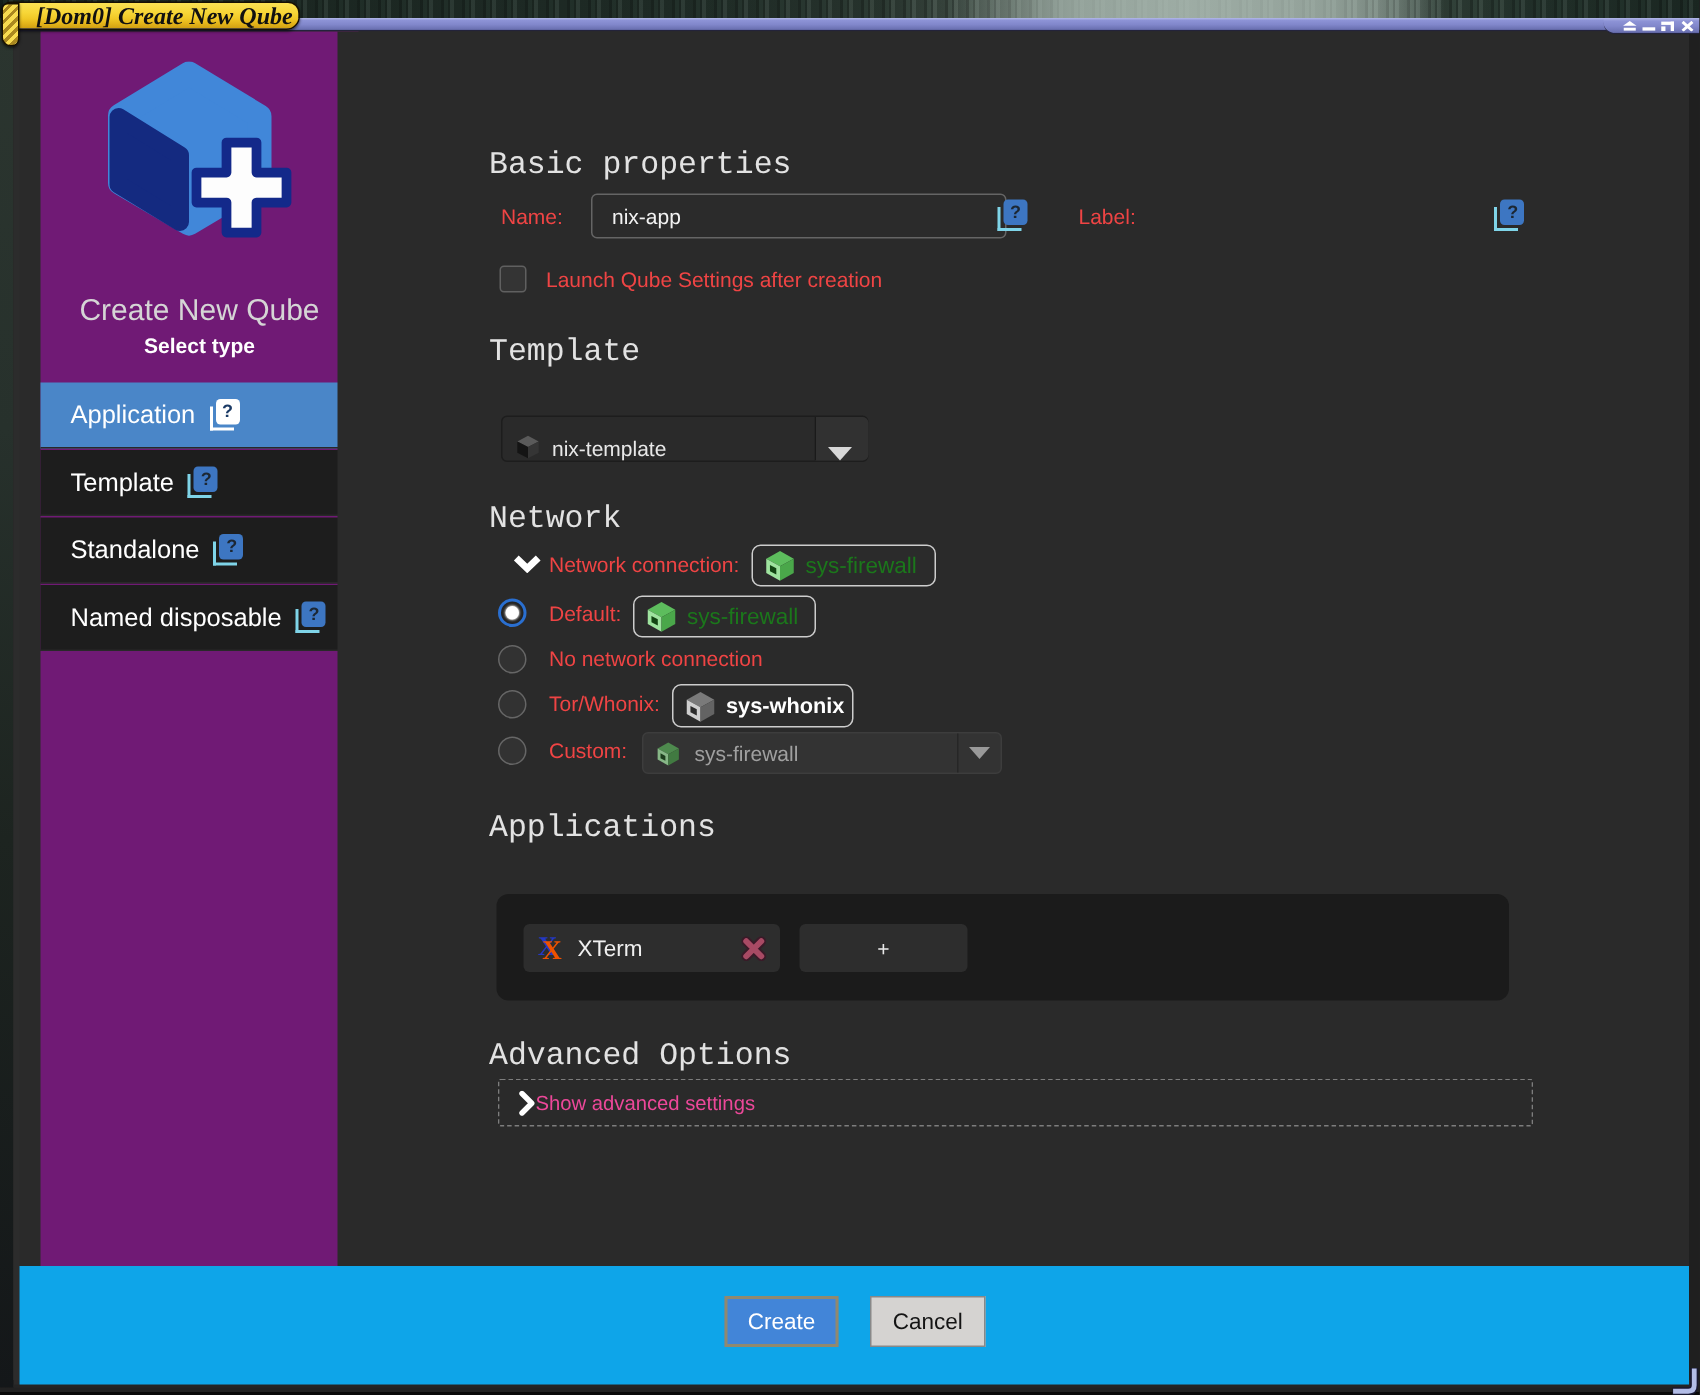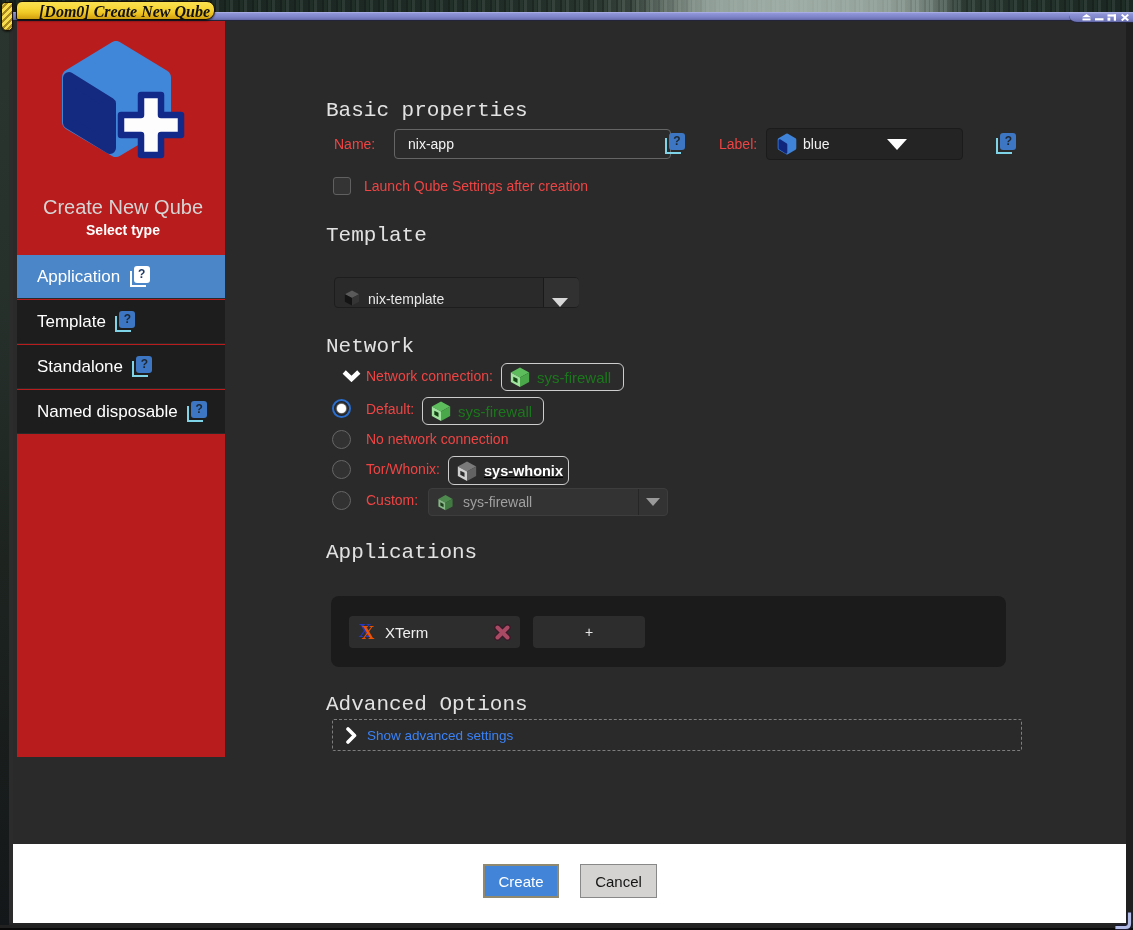"[Dom0] Create New Qube" #tab { left: 16px -> 1px }
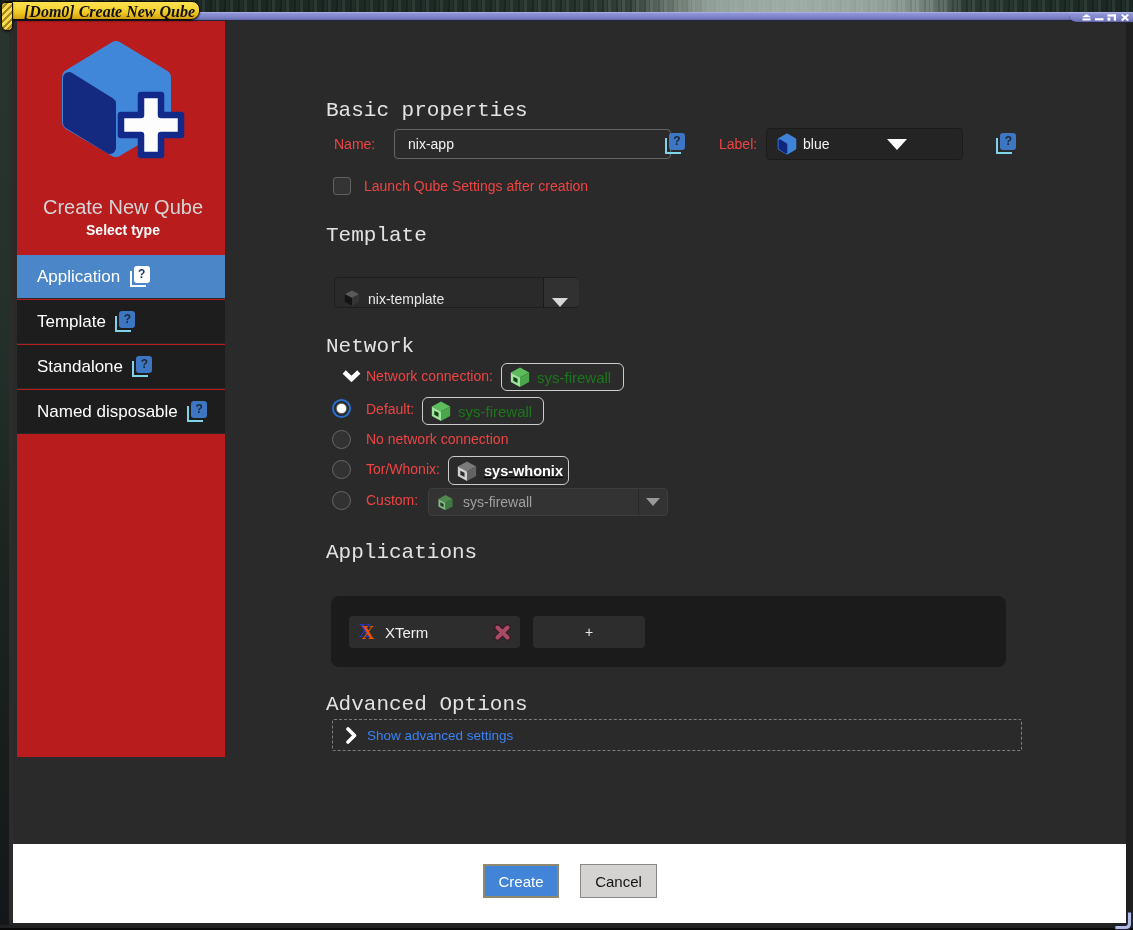"blue" div.combo { html: <div> <svg> <g> <path></path> <path></path> </g> </svg> <span>blue</span> <span></span> </div> -> none }
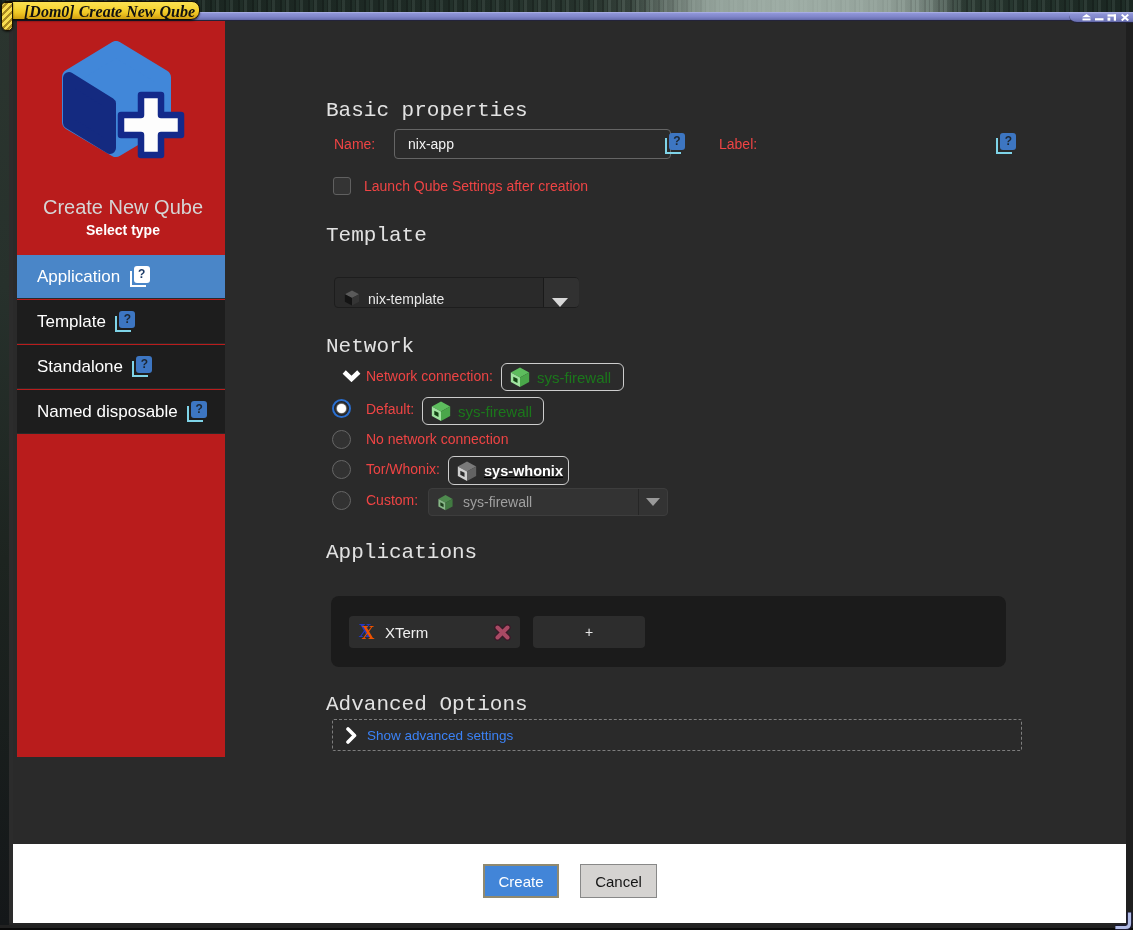"Create New Qube" #sidebar { background: #b91c1c -> #701a75; height: 736px -> 823px; left: 8px -> 18px }
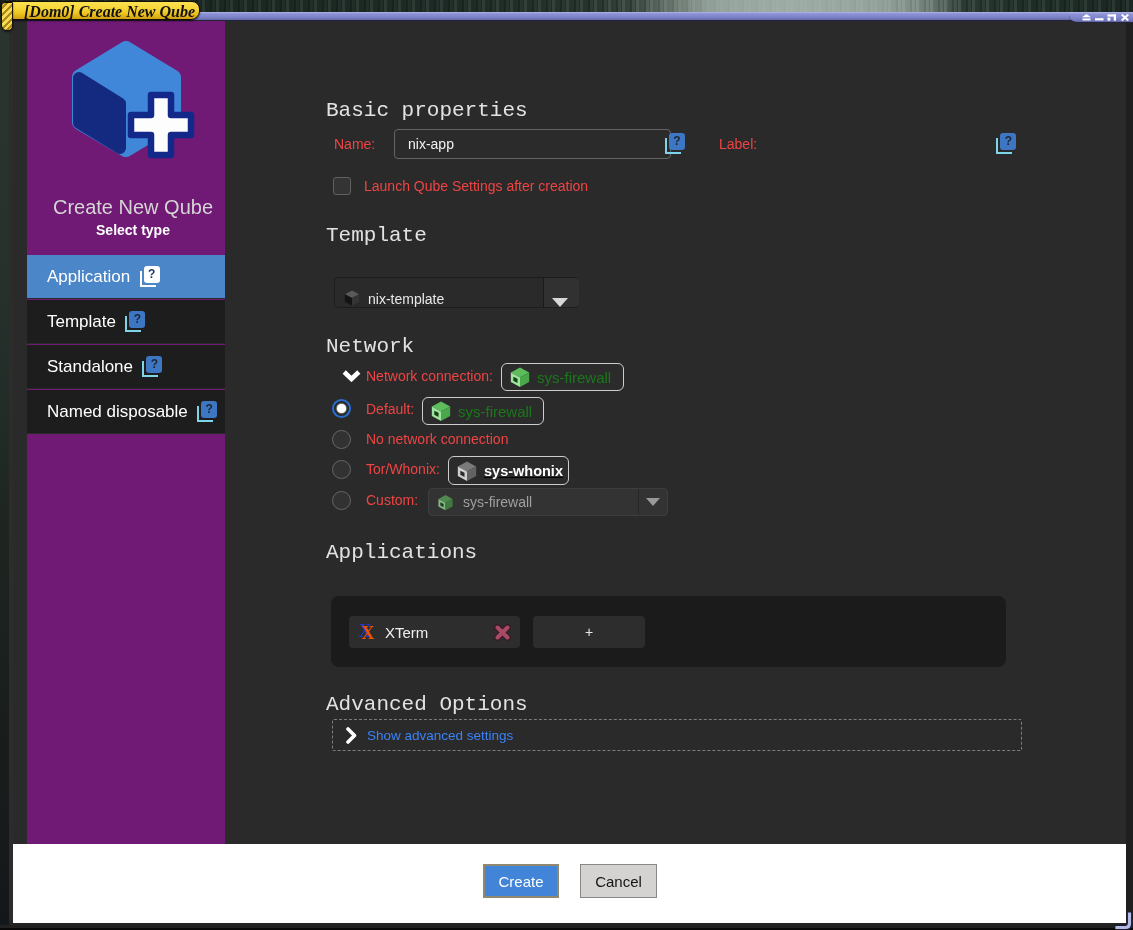"sys-whonix" div.netbtn { text-decoration: underline -> none }
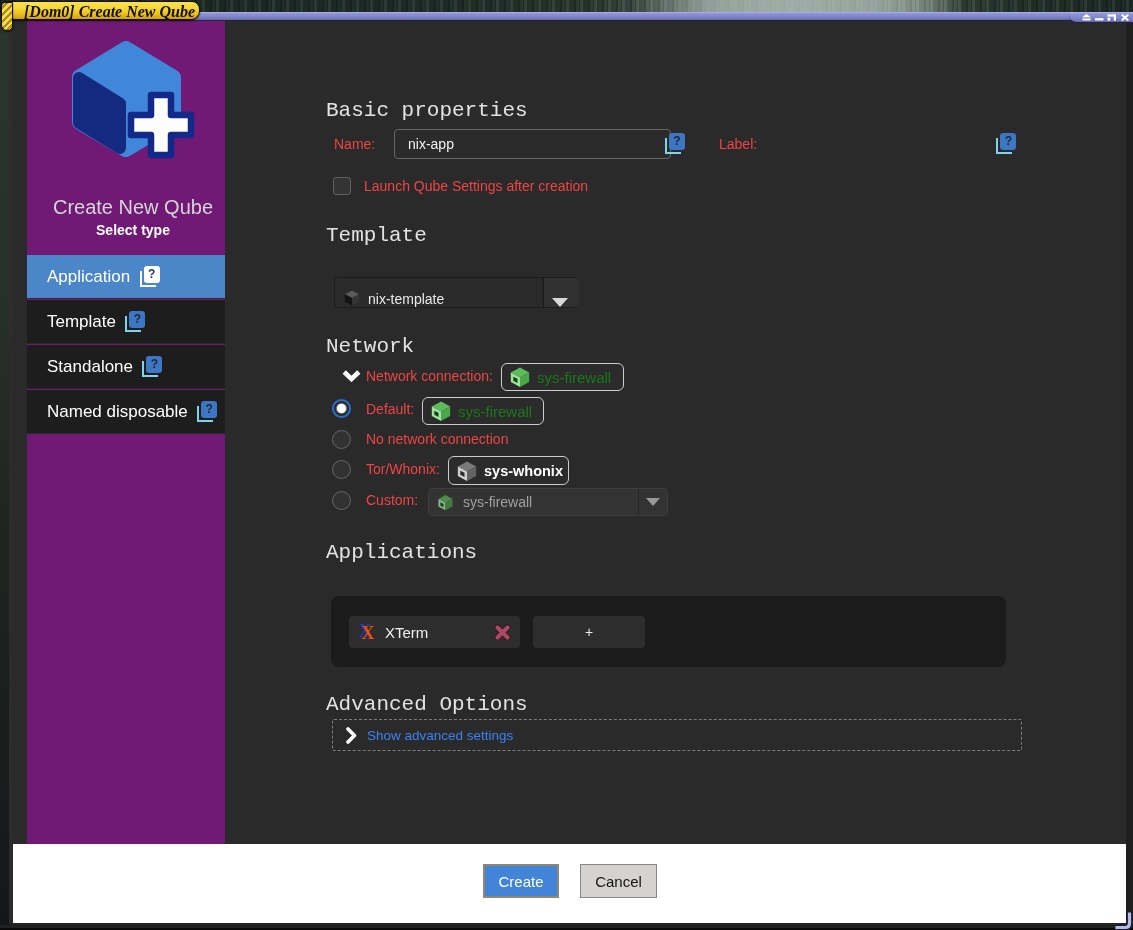"Show advanced settings" span { color: #3b82f6 -> #ec4899; margin-left: 10px -> none }
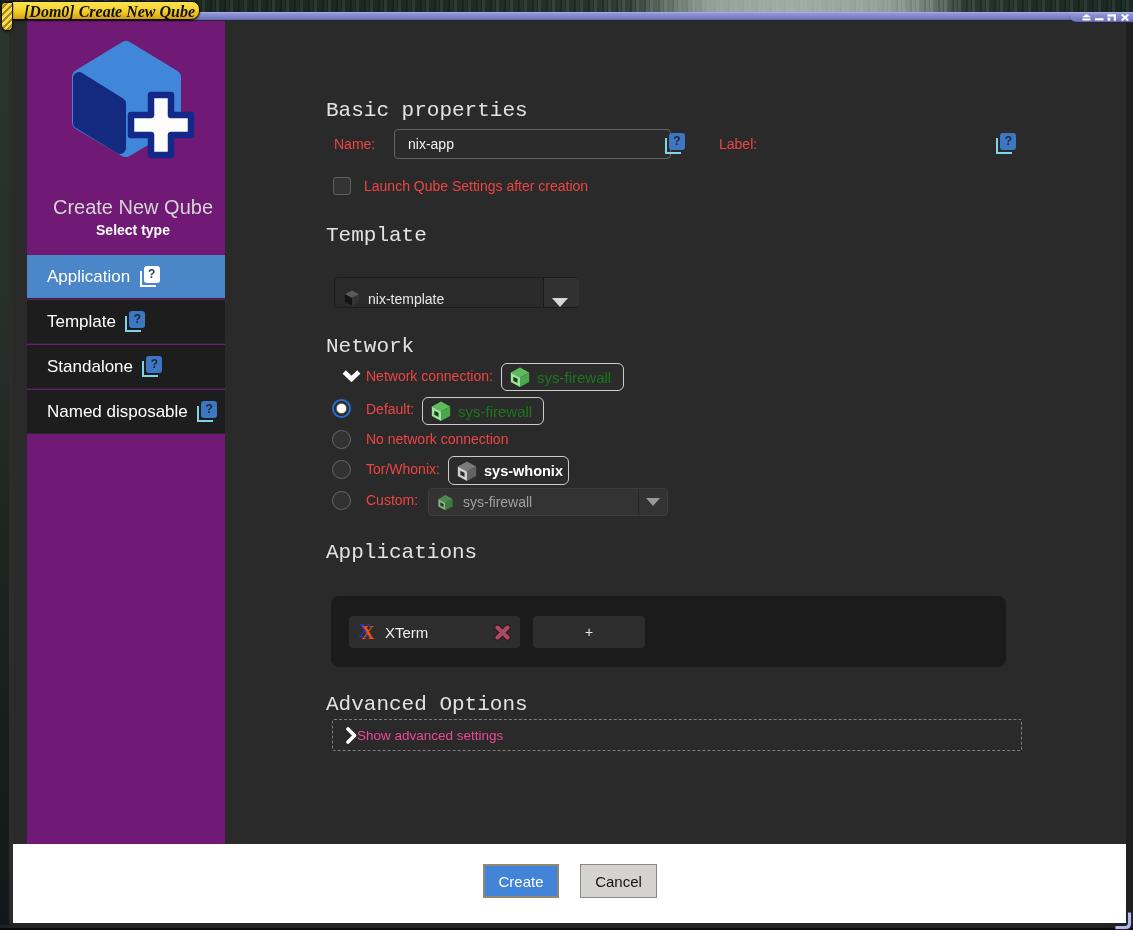"Create" #footer { background: #ffffff -> #0ea5e9 }
